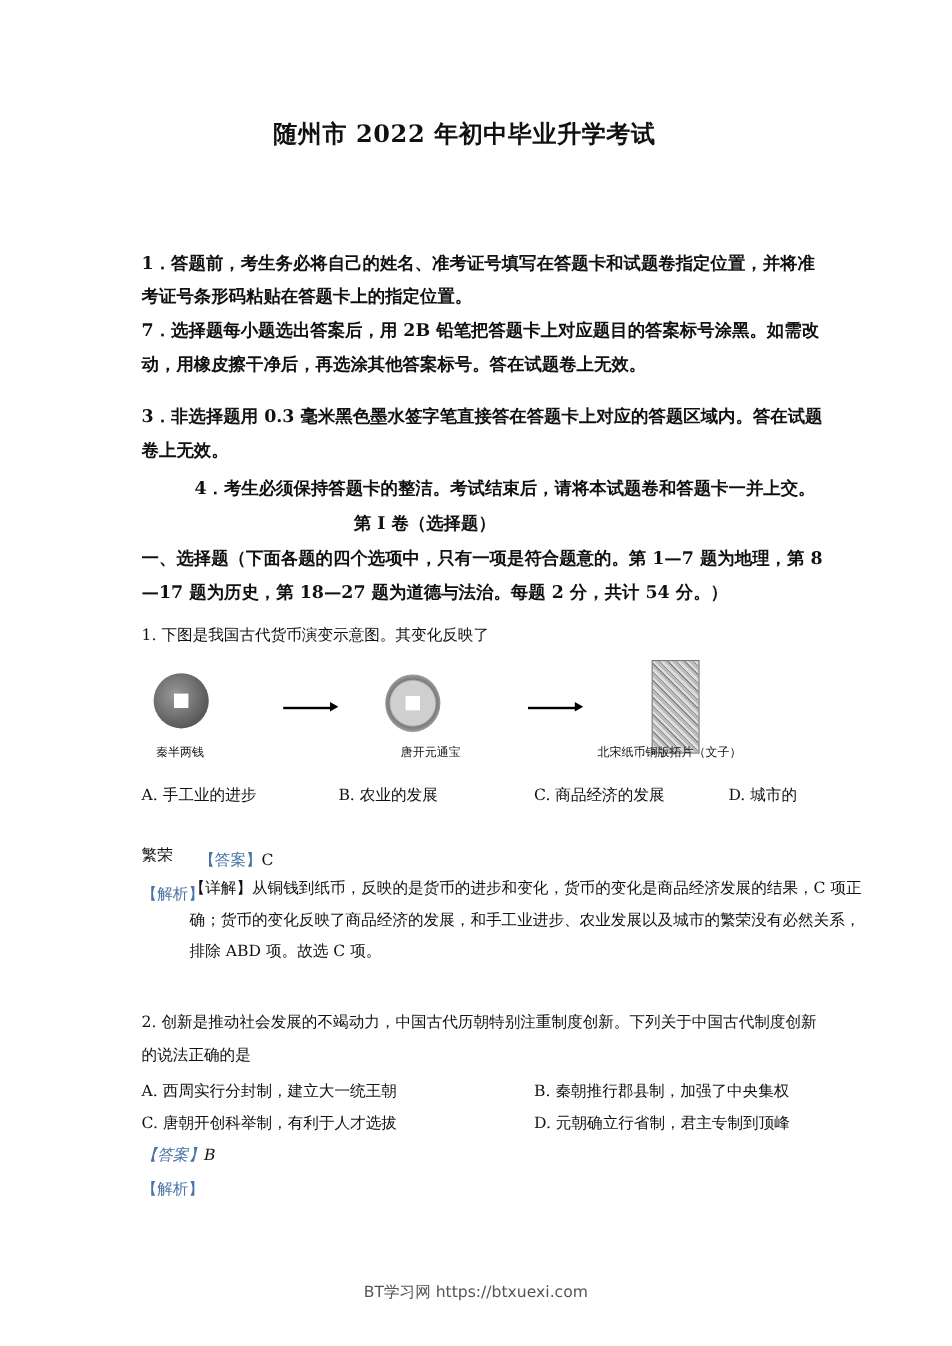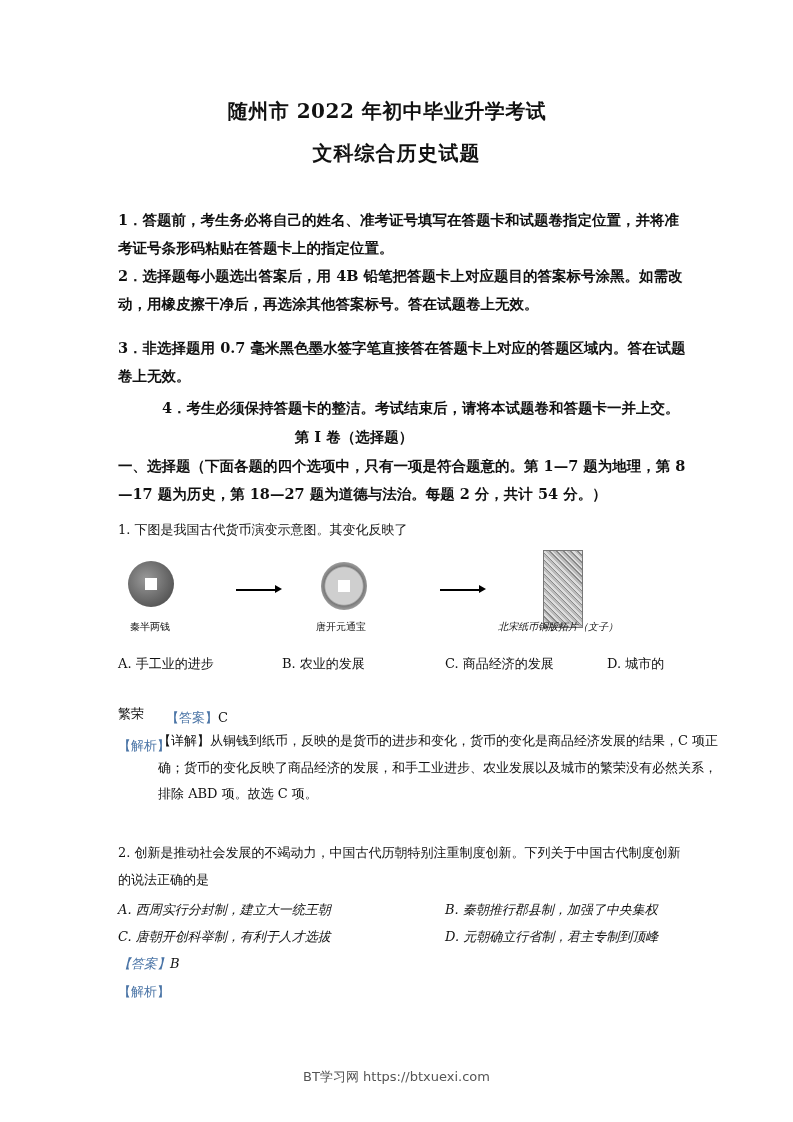"文科综合历史试题" div.title2 { html: <div>文科综合历史试题</div> -> none }
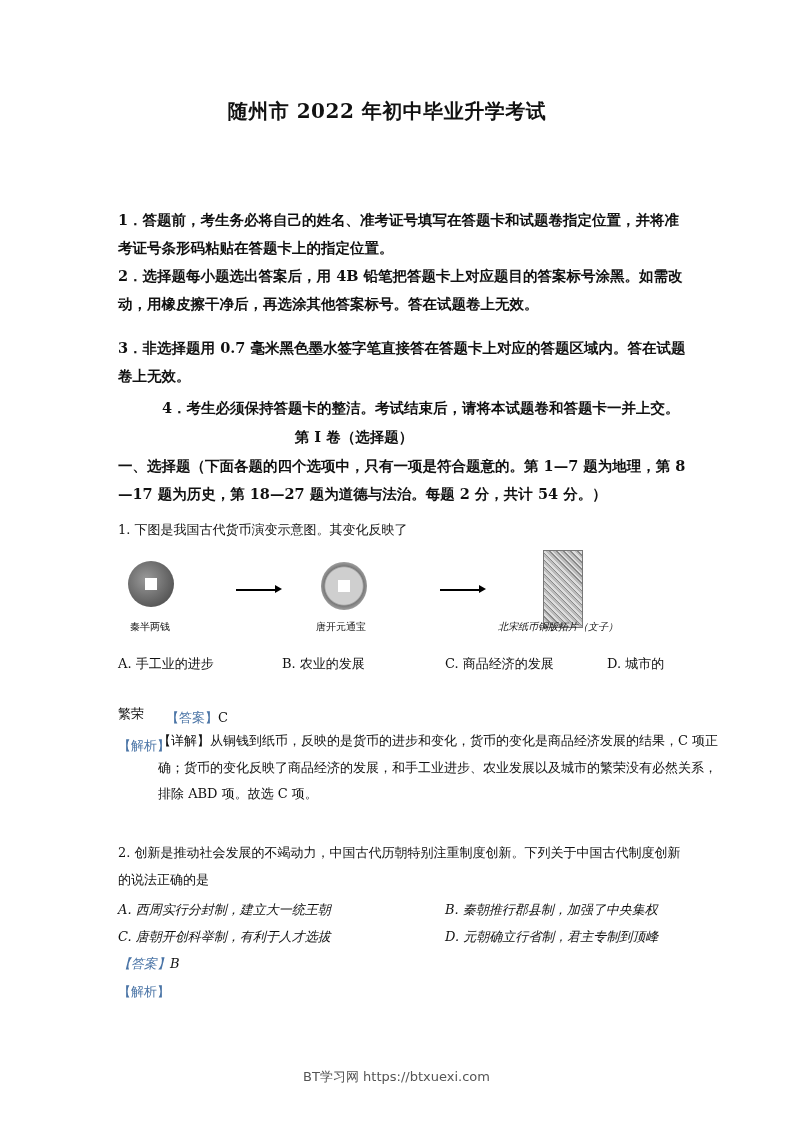"2．选择题每小题选出答案后，用 4B" div.blk { text: 2．选择题每小题选出答案后，用 4B -> 7．选择题每小题选出答案后，用 2B }
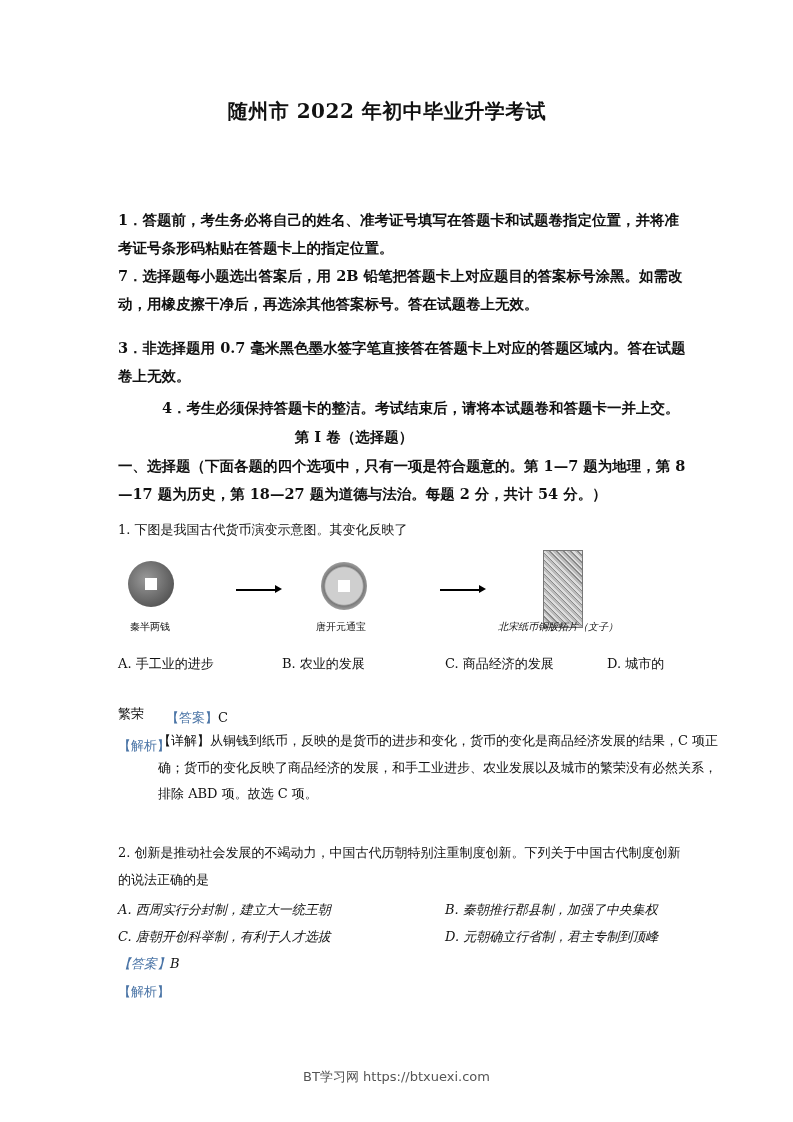"3．非选择题用 0.7" div.blk { text: 0.7 -> 0.3 }
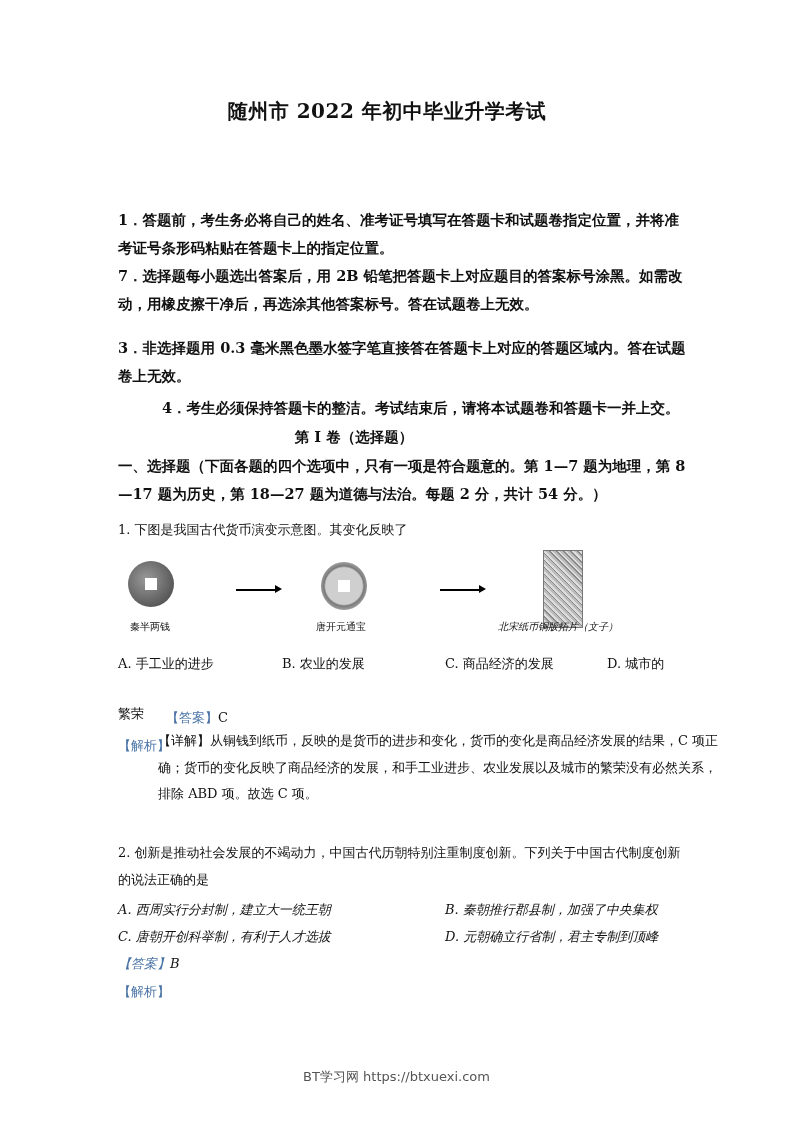"唐开元通宝" .cap2 { left: 198px -> 216px }
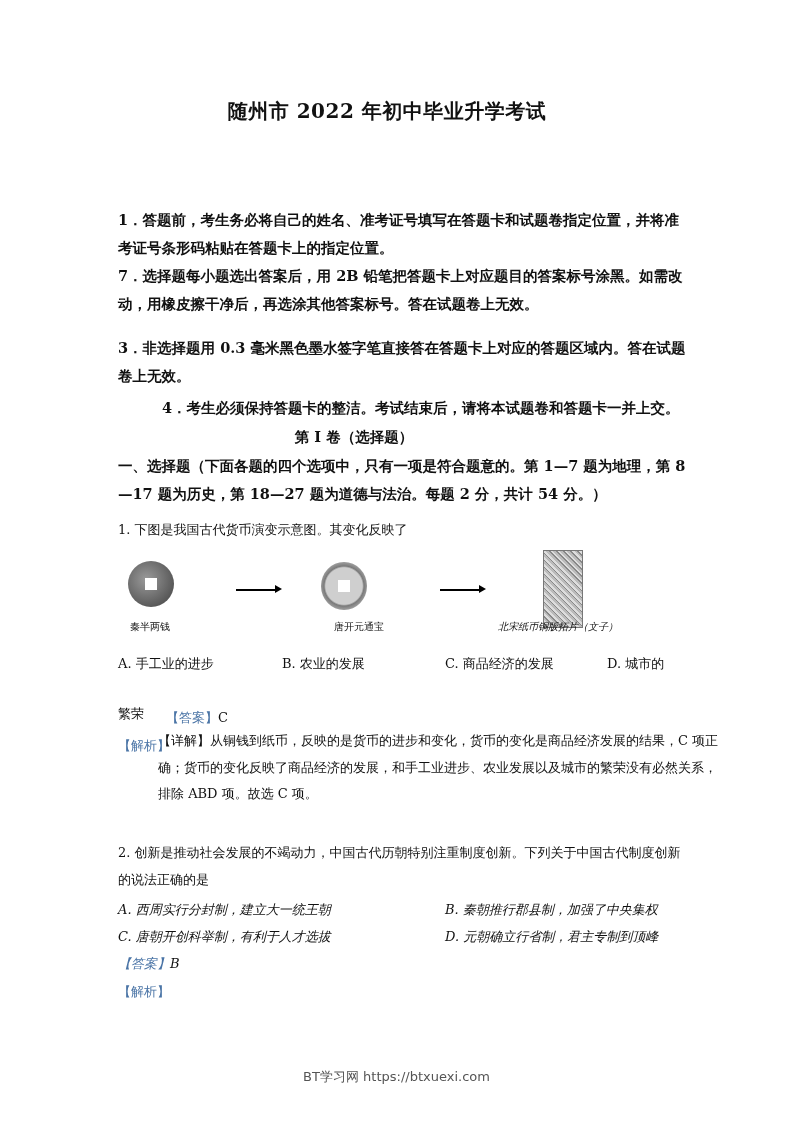"北宋纸币铜版拓片（文子）" .cap3 { font-style: italic -> none }
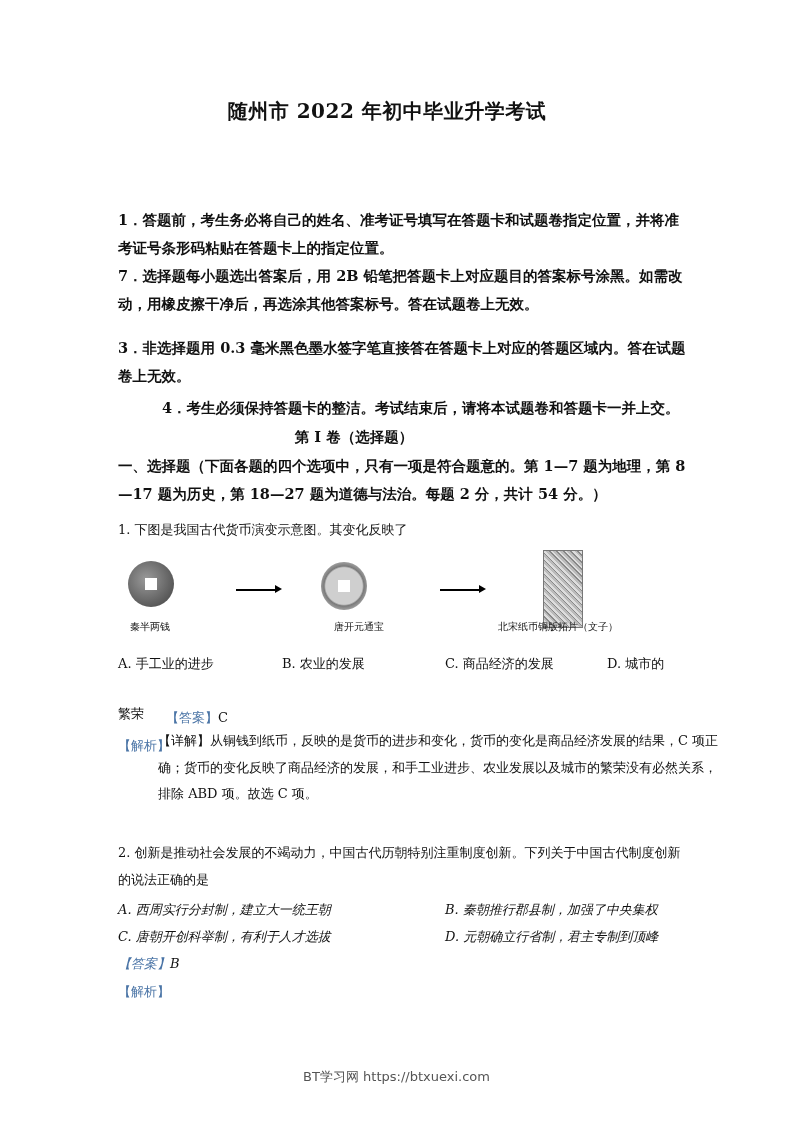"A. 西周实行分封制，建立大一统王朝" .opts2 .opt { font-style: italic -> none }
